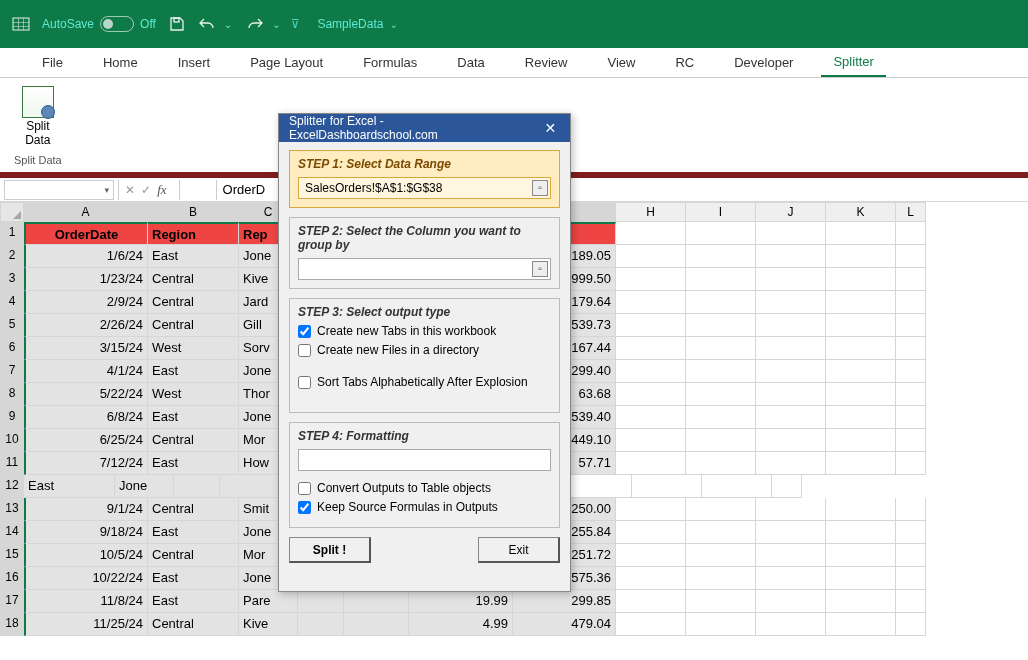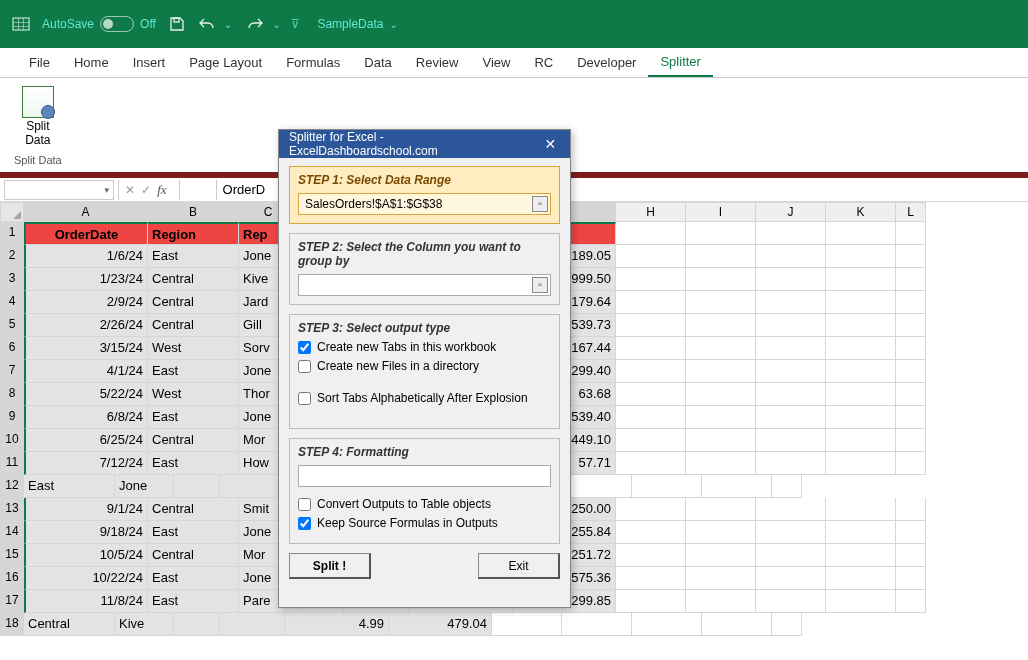"File" .ribbon-tabs { gap: 0 -> 16px; padding: 0 17px -> 0 30px }
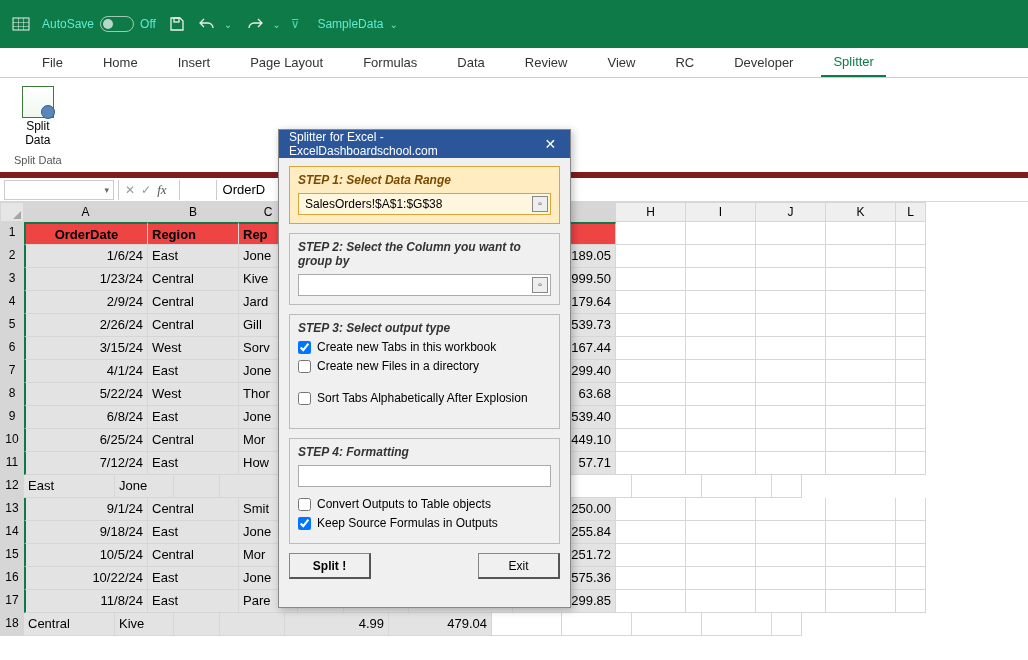"Splitter for Excel -" .dialog { top: 129px -> 113px }
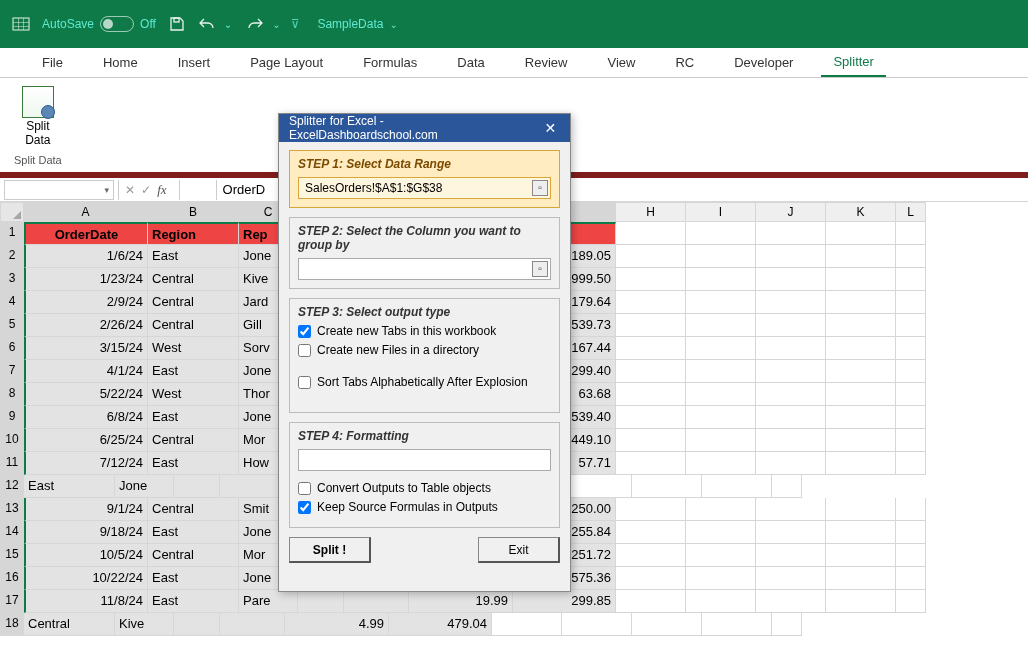"11/25/24" div.cell { html: none -> <div>11/25/24</div> }
